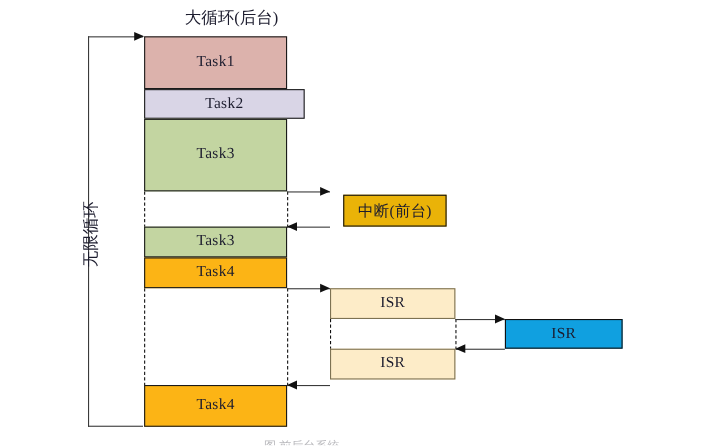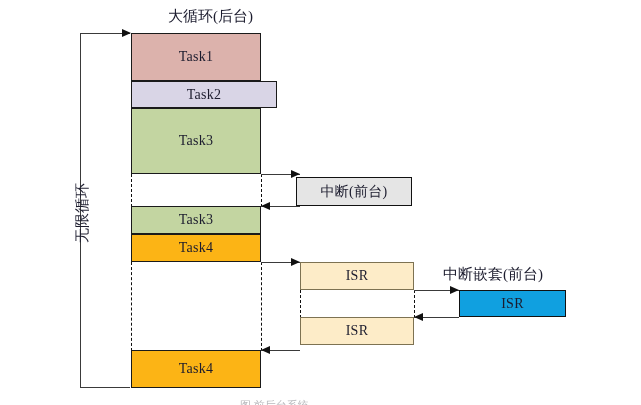"中断(前台)" div.box { background: #e5e5e5 -> #eab308; left: 296px -> 312px; width: 116px -> 94px }
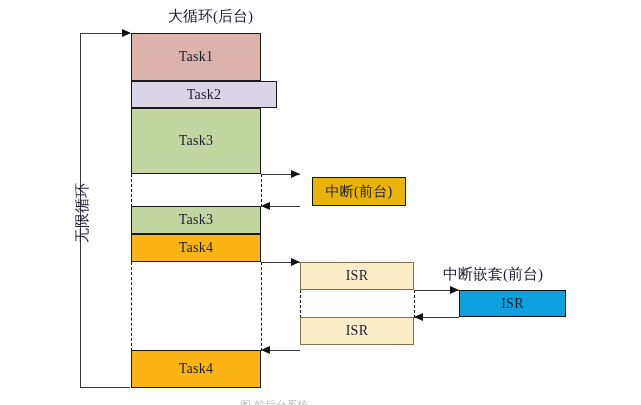"中断嵌套(前台)" div.label { html: <div>中断嵌套(前台)</div> -> none }
